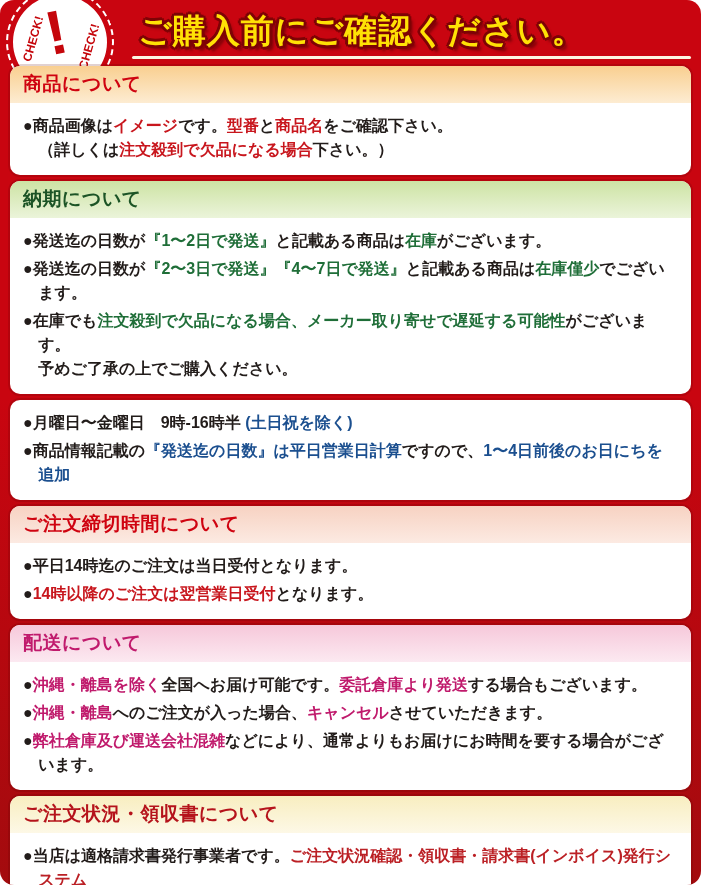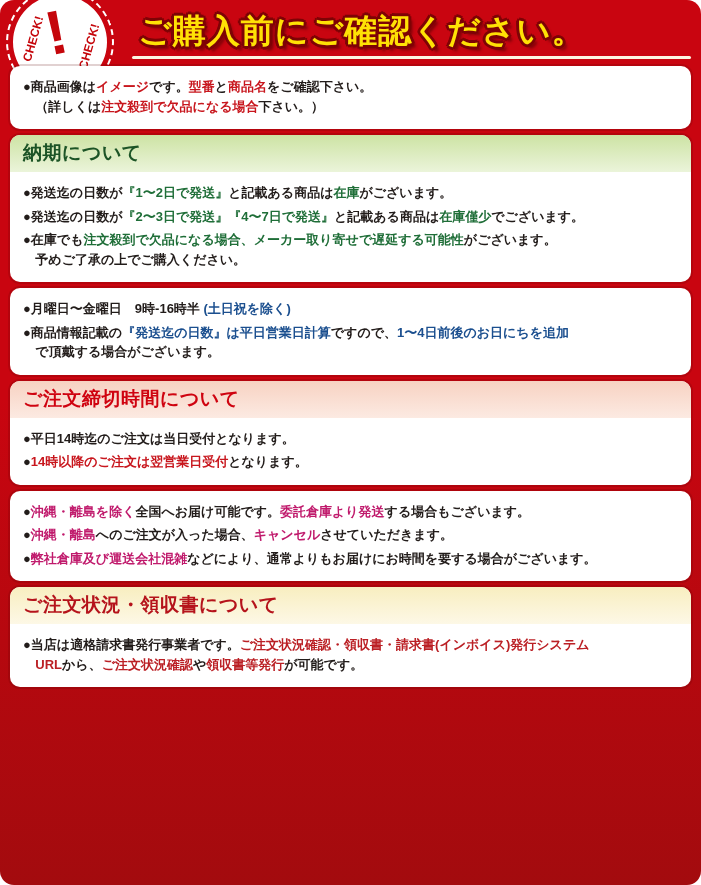"商品について" div.panel-header { html: none -> <div> <span>商品について</span> </div> }
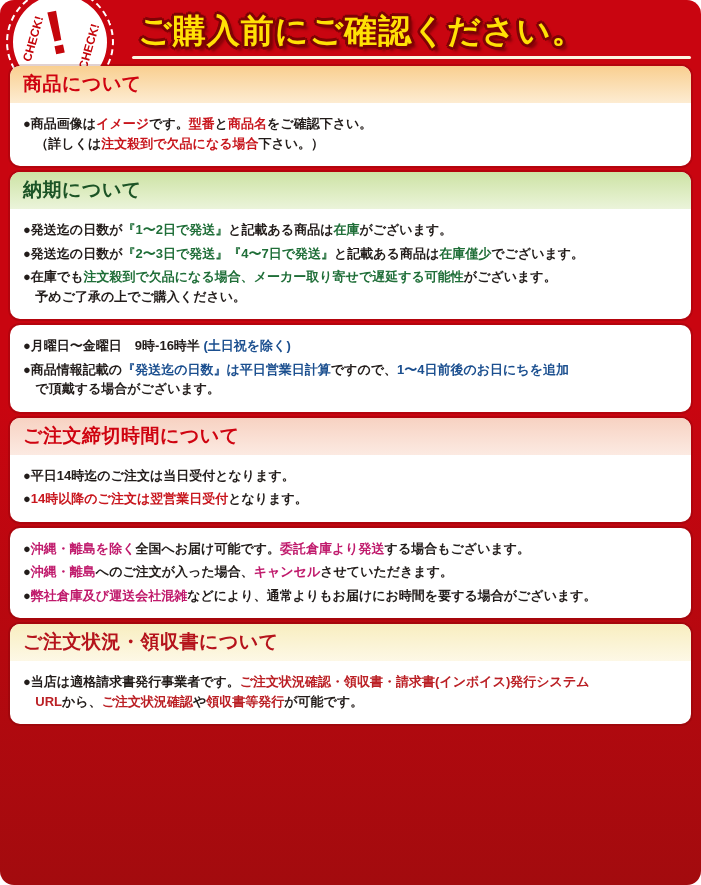"●商品画像はイメージです。型番と商品名をご確認下さい。" .bullet { font-size: 13px -> 16px }
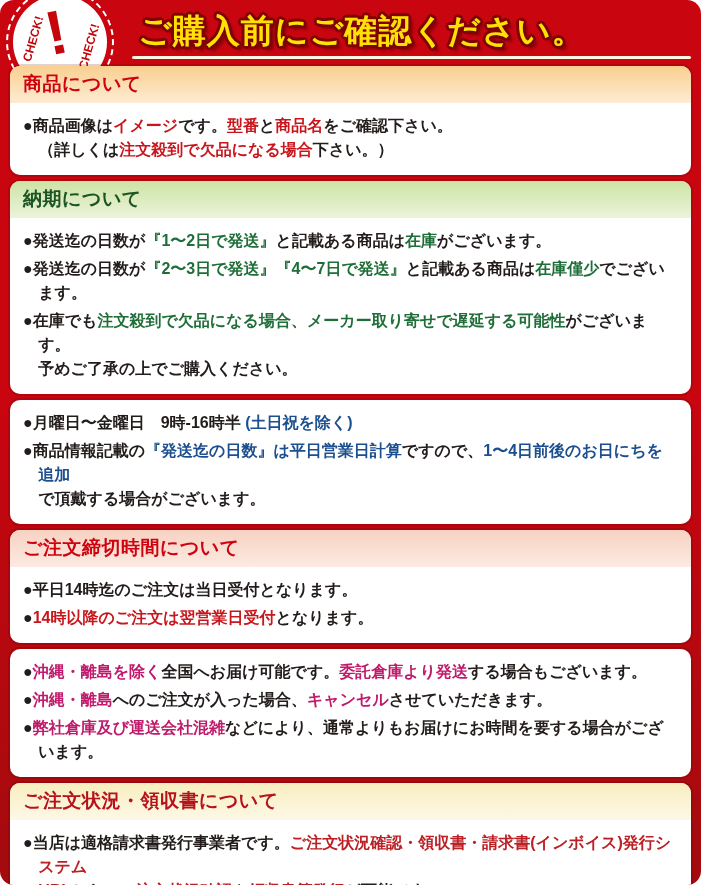"で頂戴する場合がございます。" span { html: <span>で頂戴する場合がございます。</span> -> none }
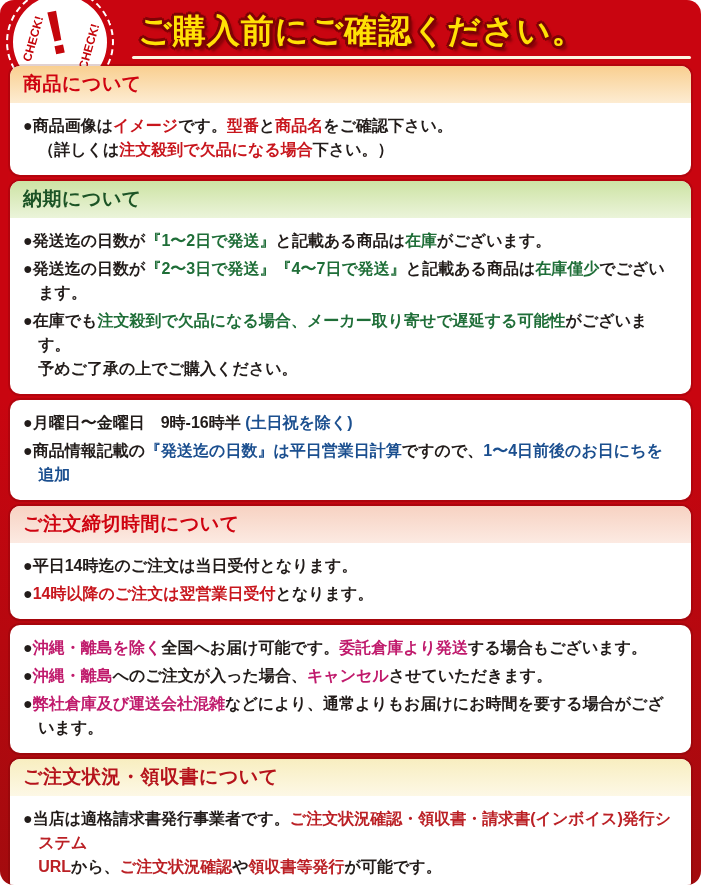"配送について" div.panel-header { html: none -> <div> <span>配送について</span> </div> }
